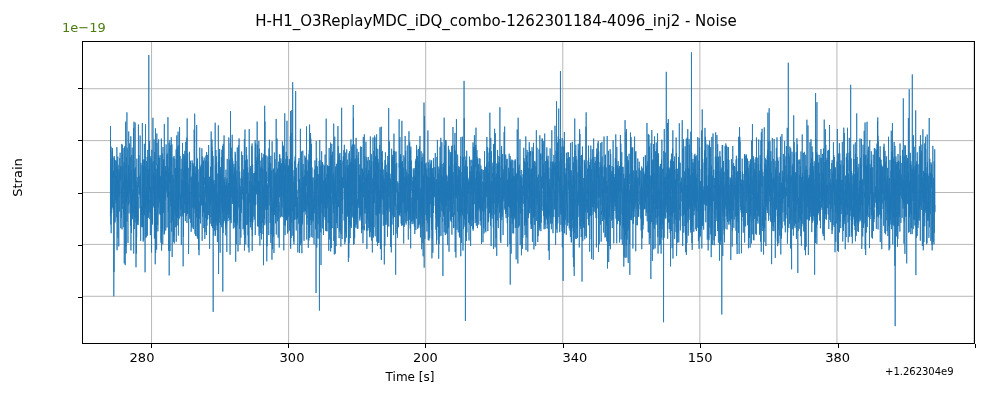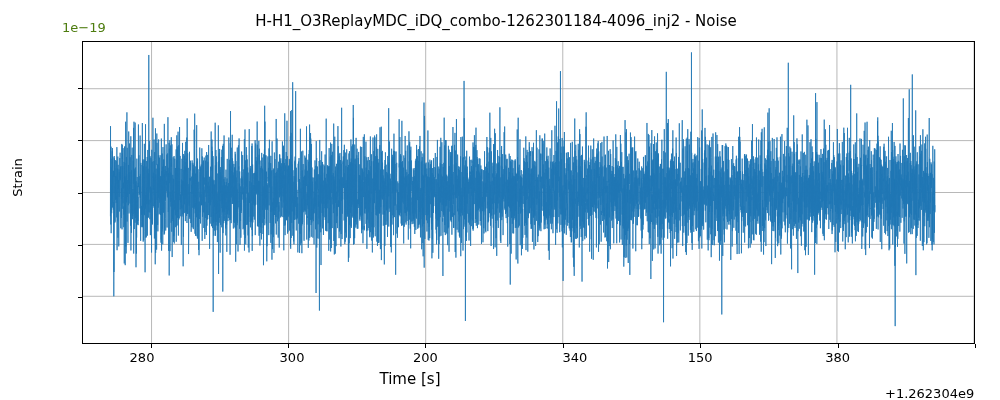"Time [s]" #x-axis-label { font-size: 15px -> 12px }
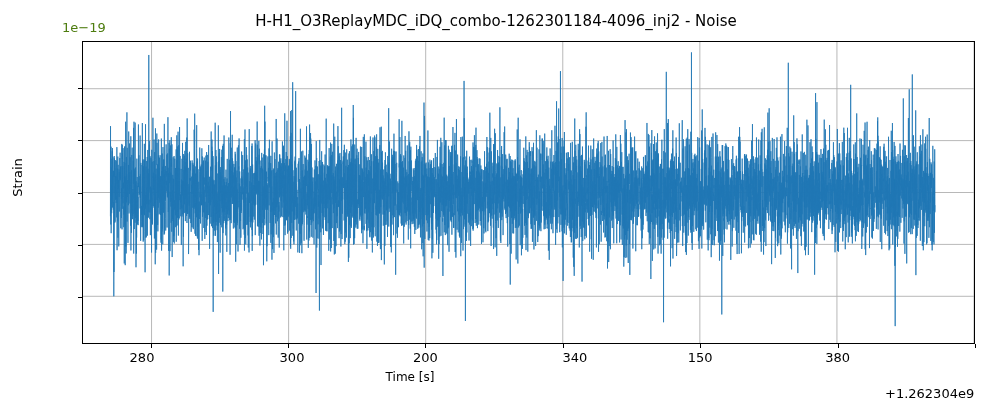"+1.262304e9" #x-offset-text { font-size: 13px -> 10px; top: 386px -> 366px }
